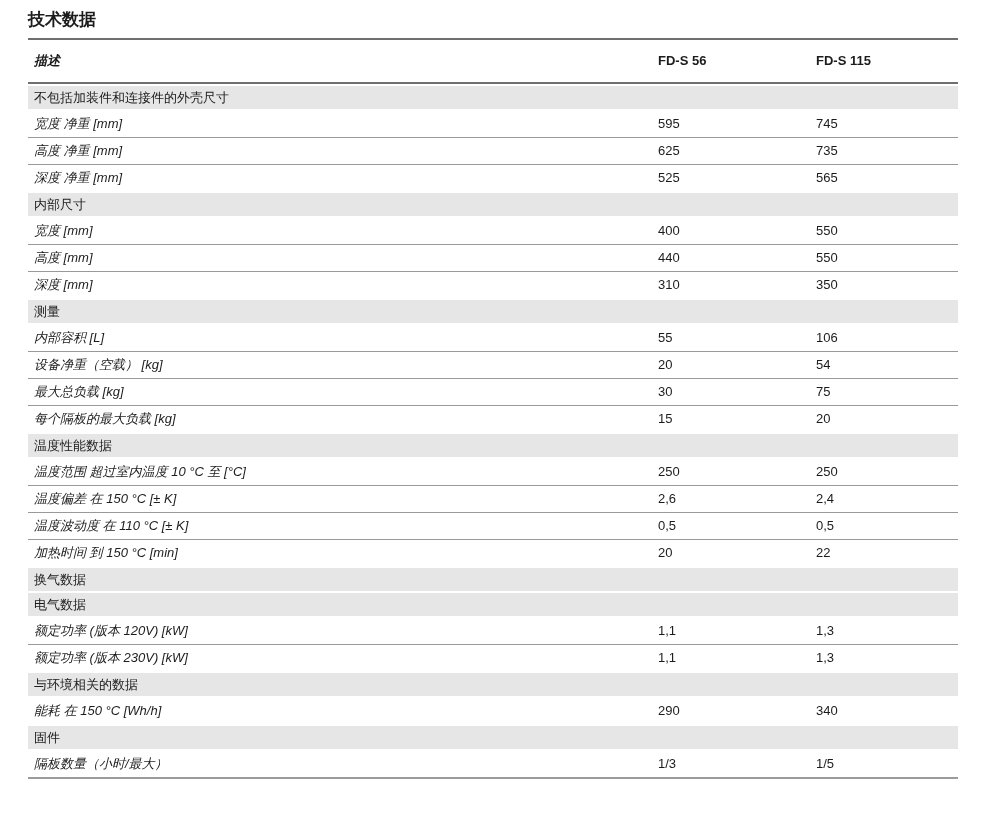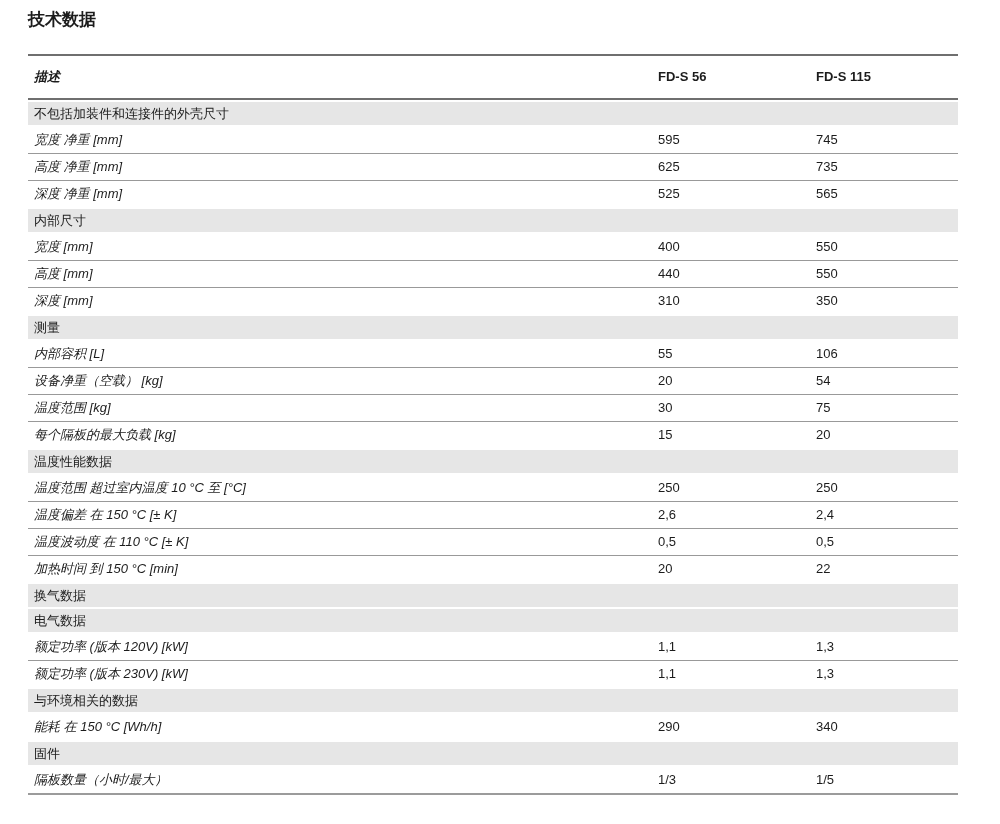"技术数据" .title { margin: 0 0 23px 0 -> 0 0 7px 0 }
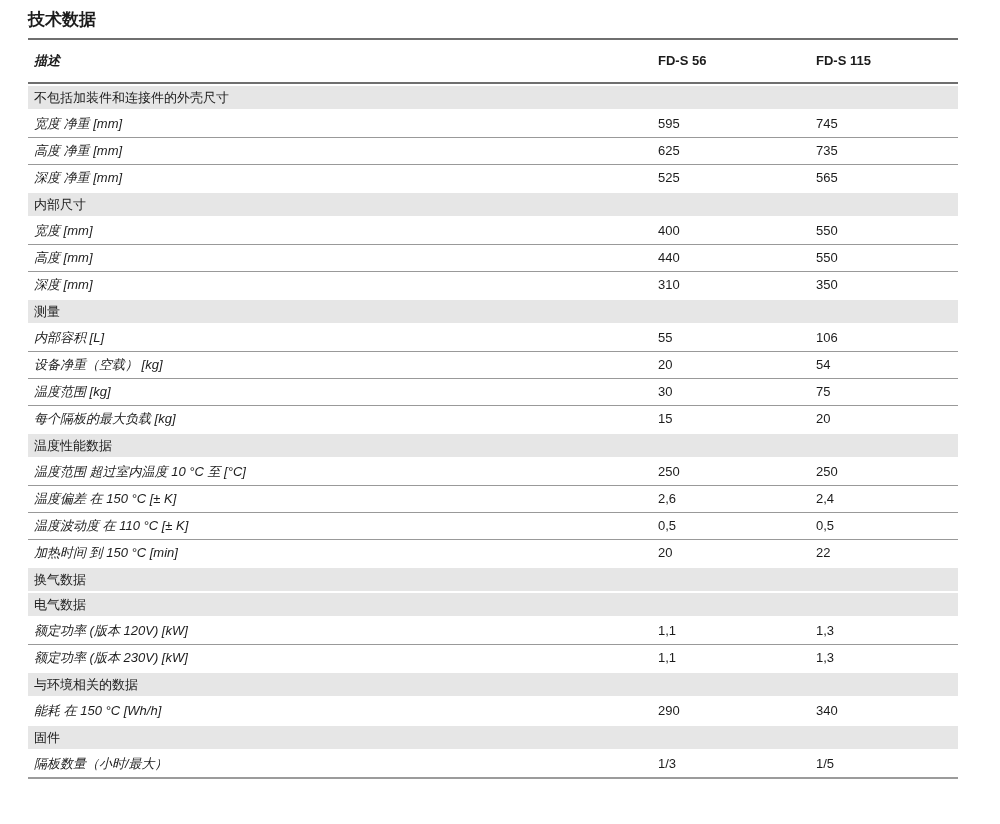"温度范围 [kg]" div.cell { text: 温度范围 -> 最大总负载 }
